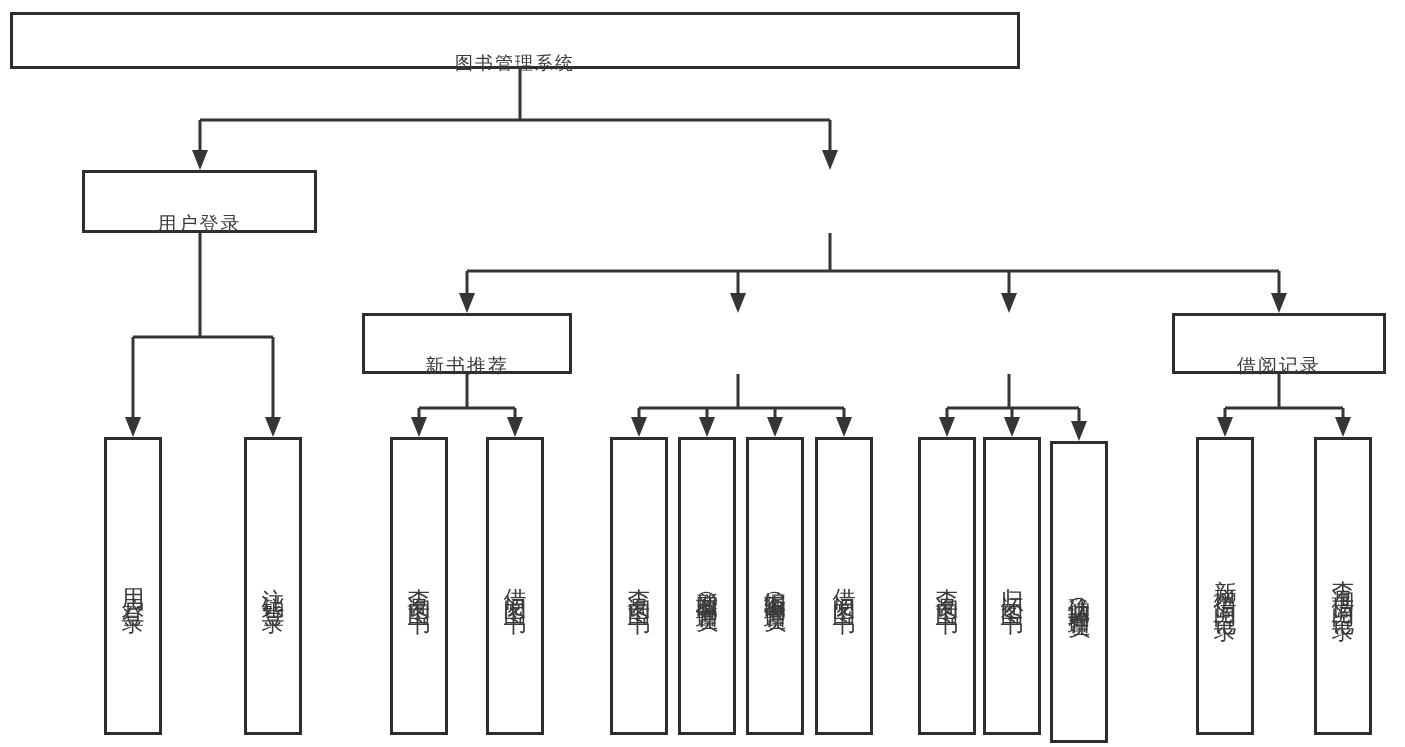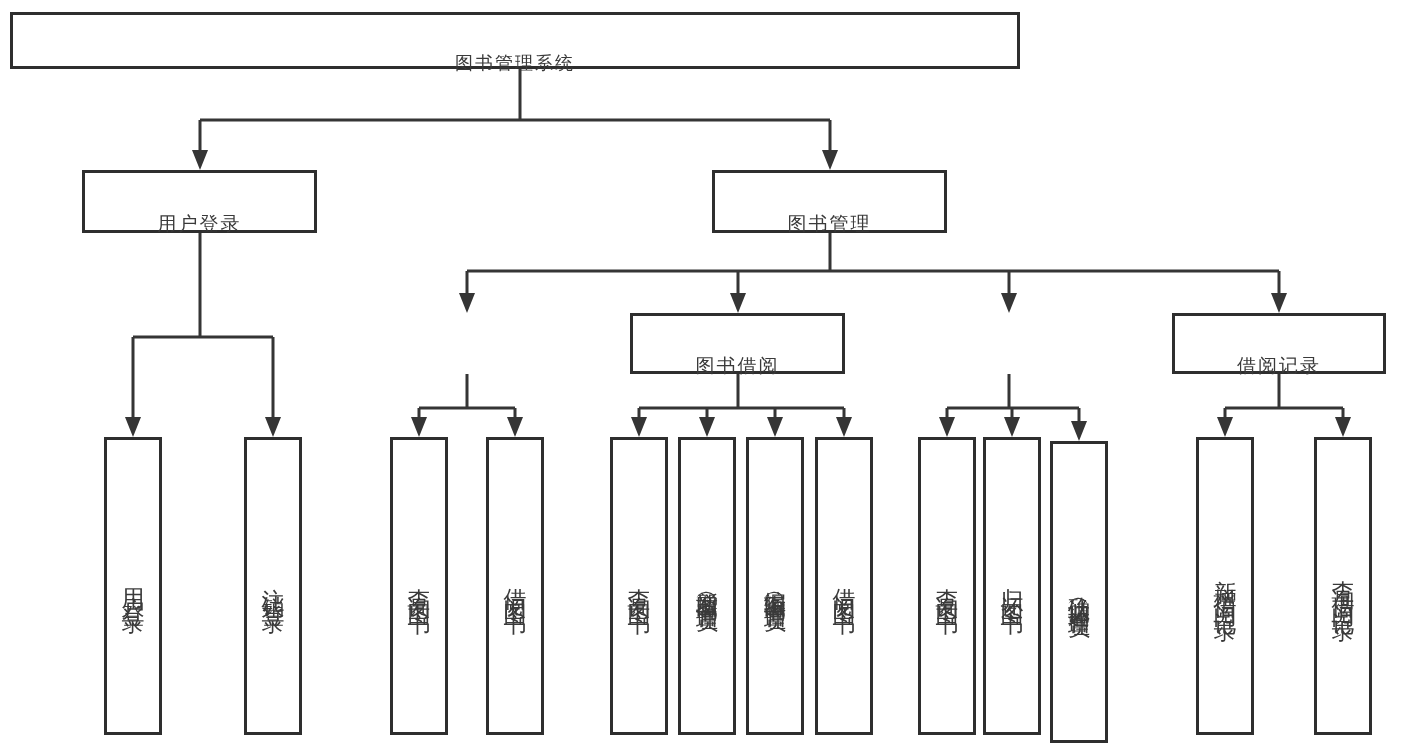"图书管理" div.node { html: <div> <span>图书管理</span> </div> -> none }
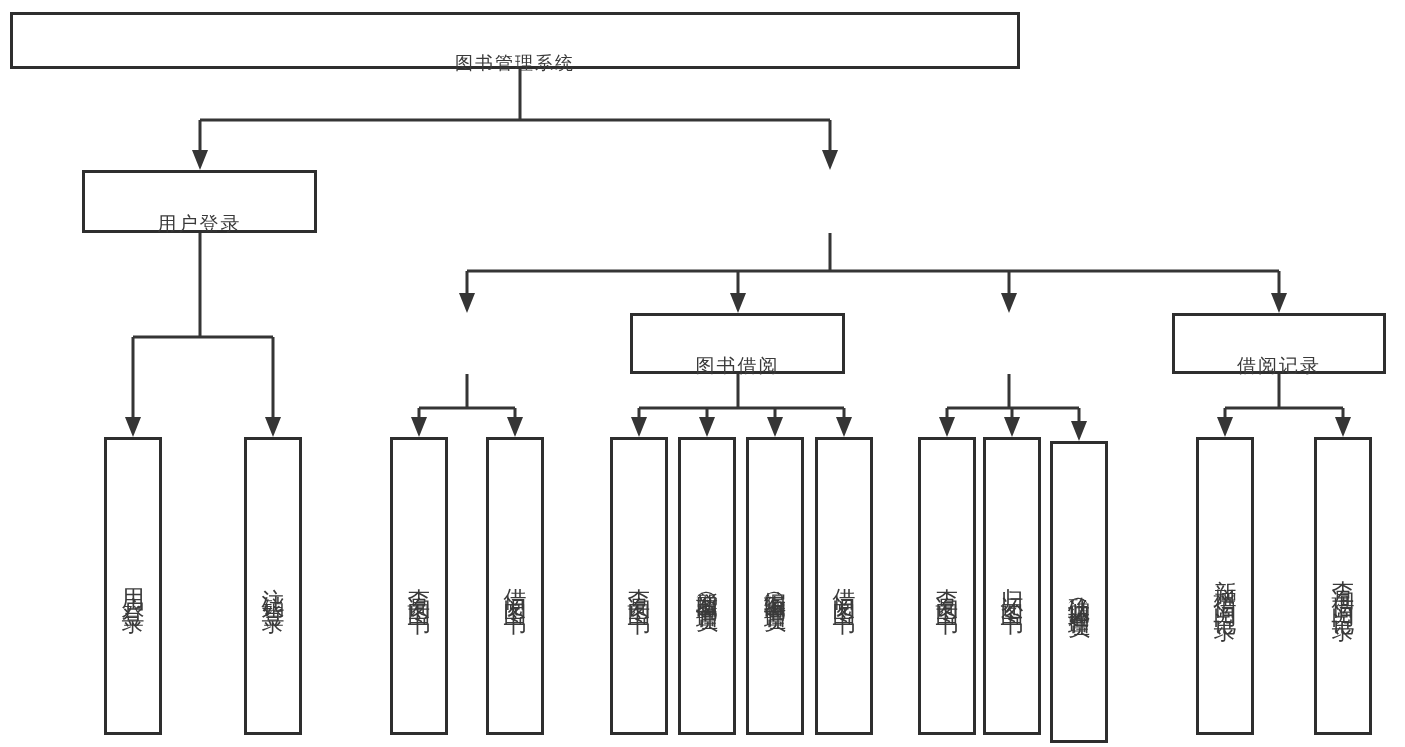"新书推荐" div.node { html: none -> <div> <span>新书推荐</span> </div> }
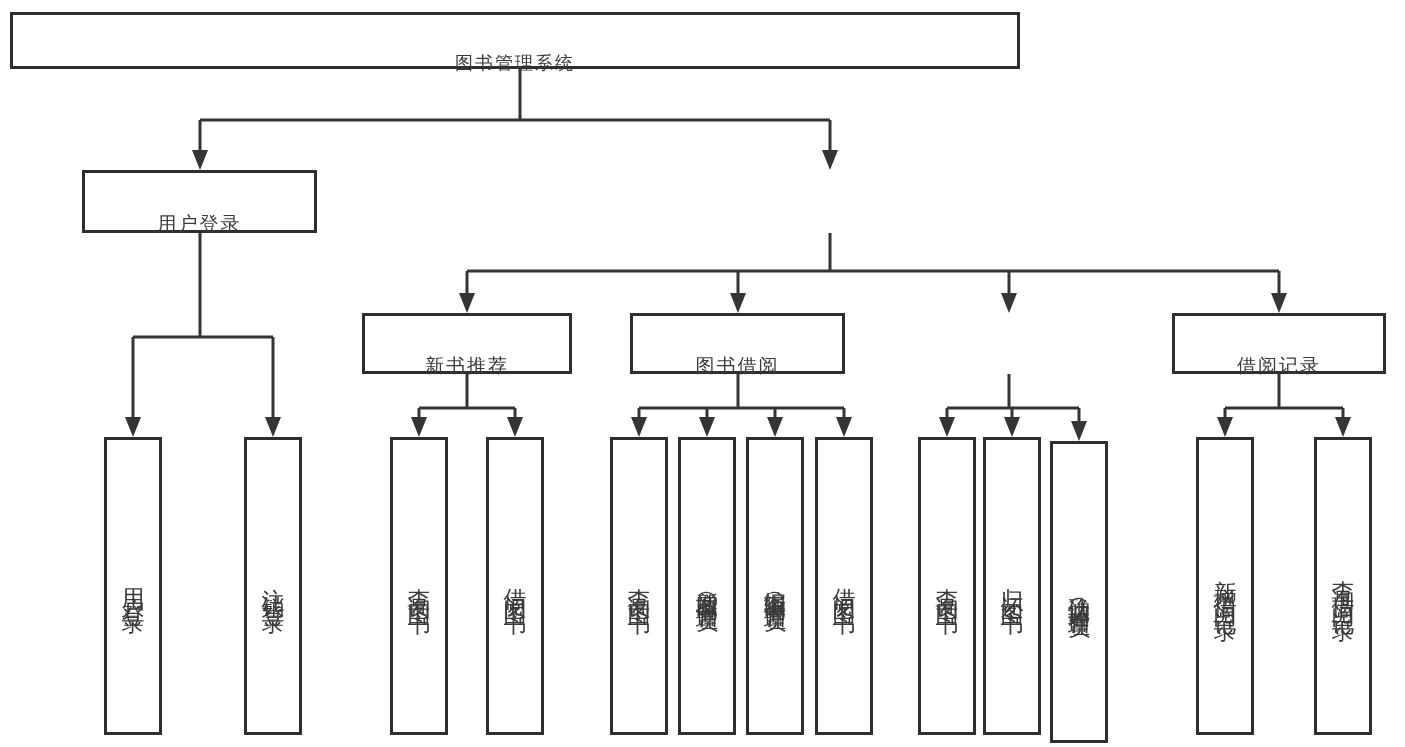"图书借阅" div.node { html: <div> <span>图书借阅</span> </div> -> none }
